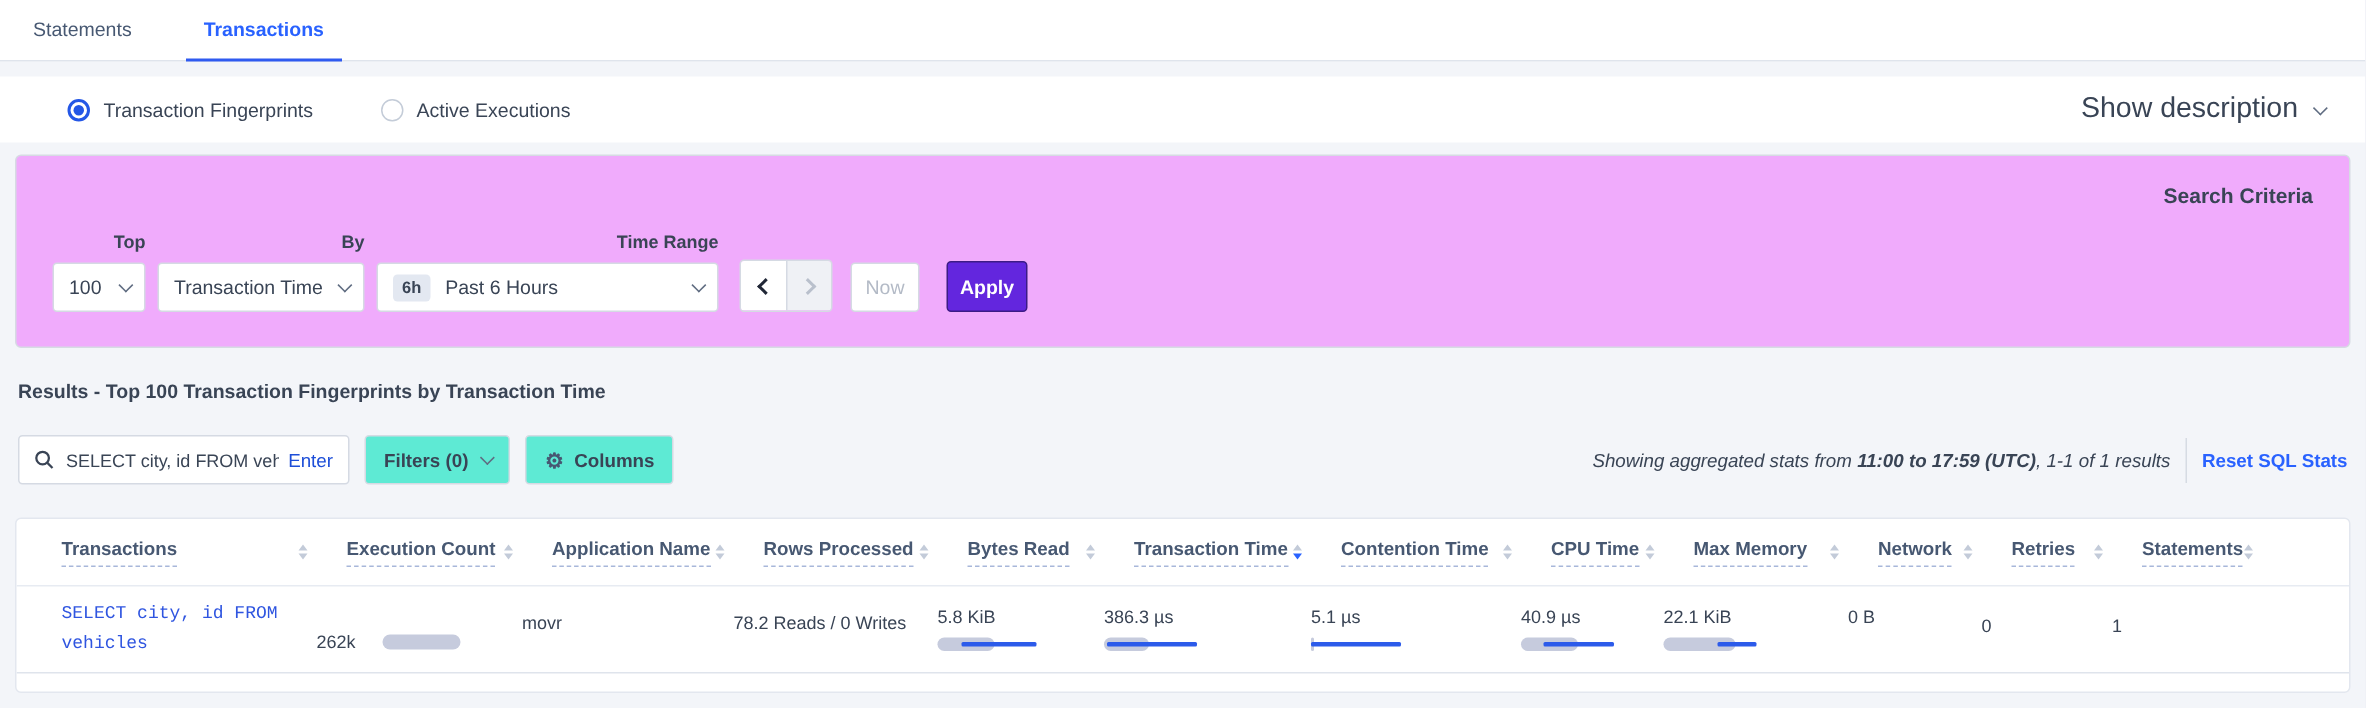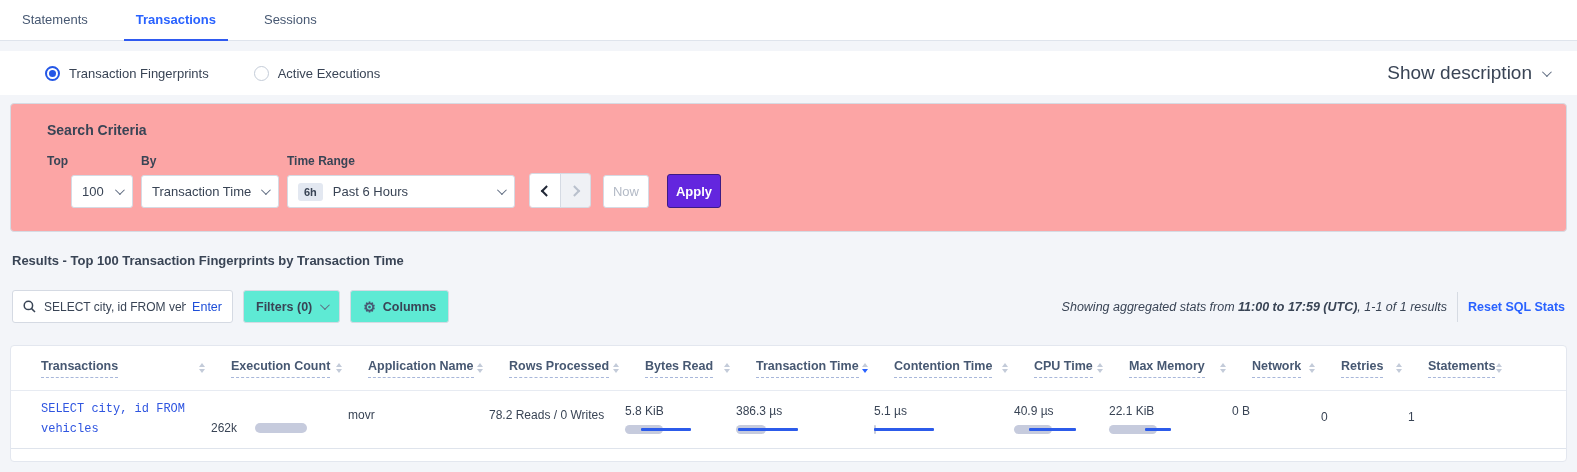"Sessions" div.tab { html: <div>Sessions</div> -> none }
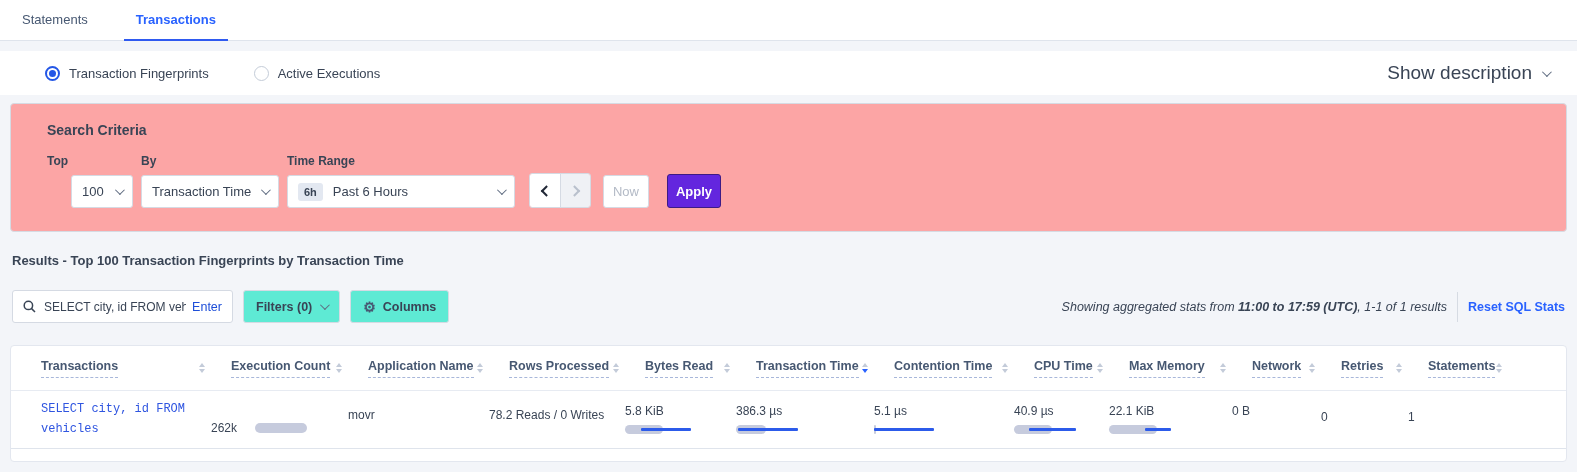"Search Criteria" .card { background: #fca5a5 -> #f0abfc; padding: 18px 36px -> 18px 24px; text-align: none -> right }
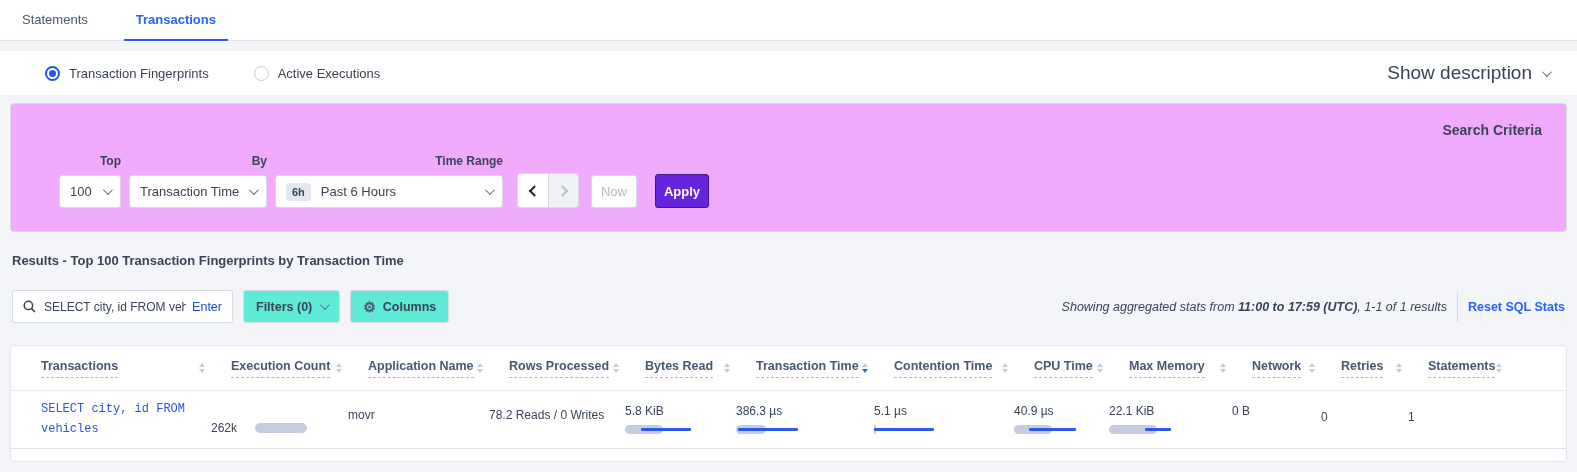"100" .sel-top { margin-left: 24px -> none }
